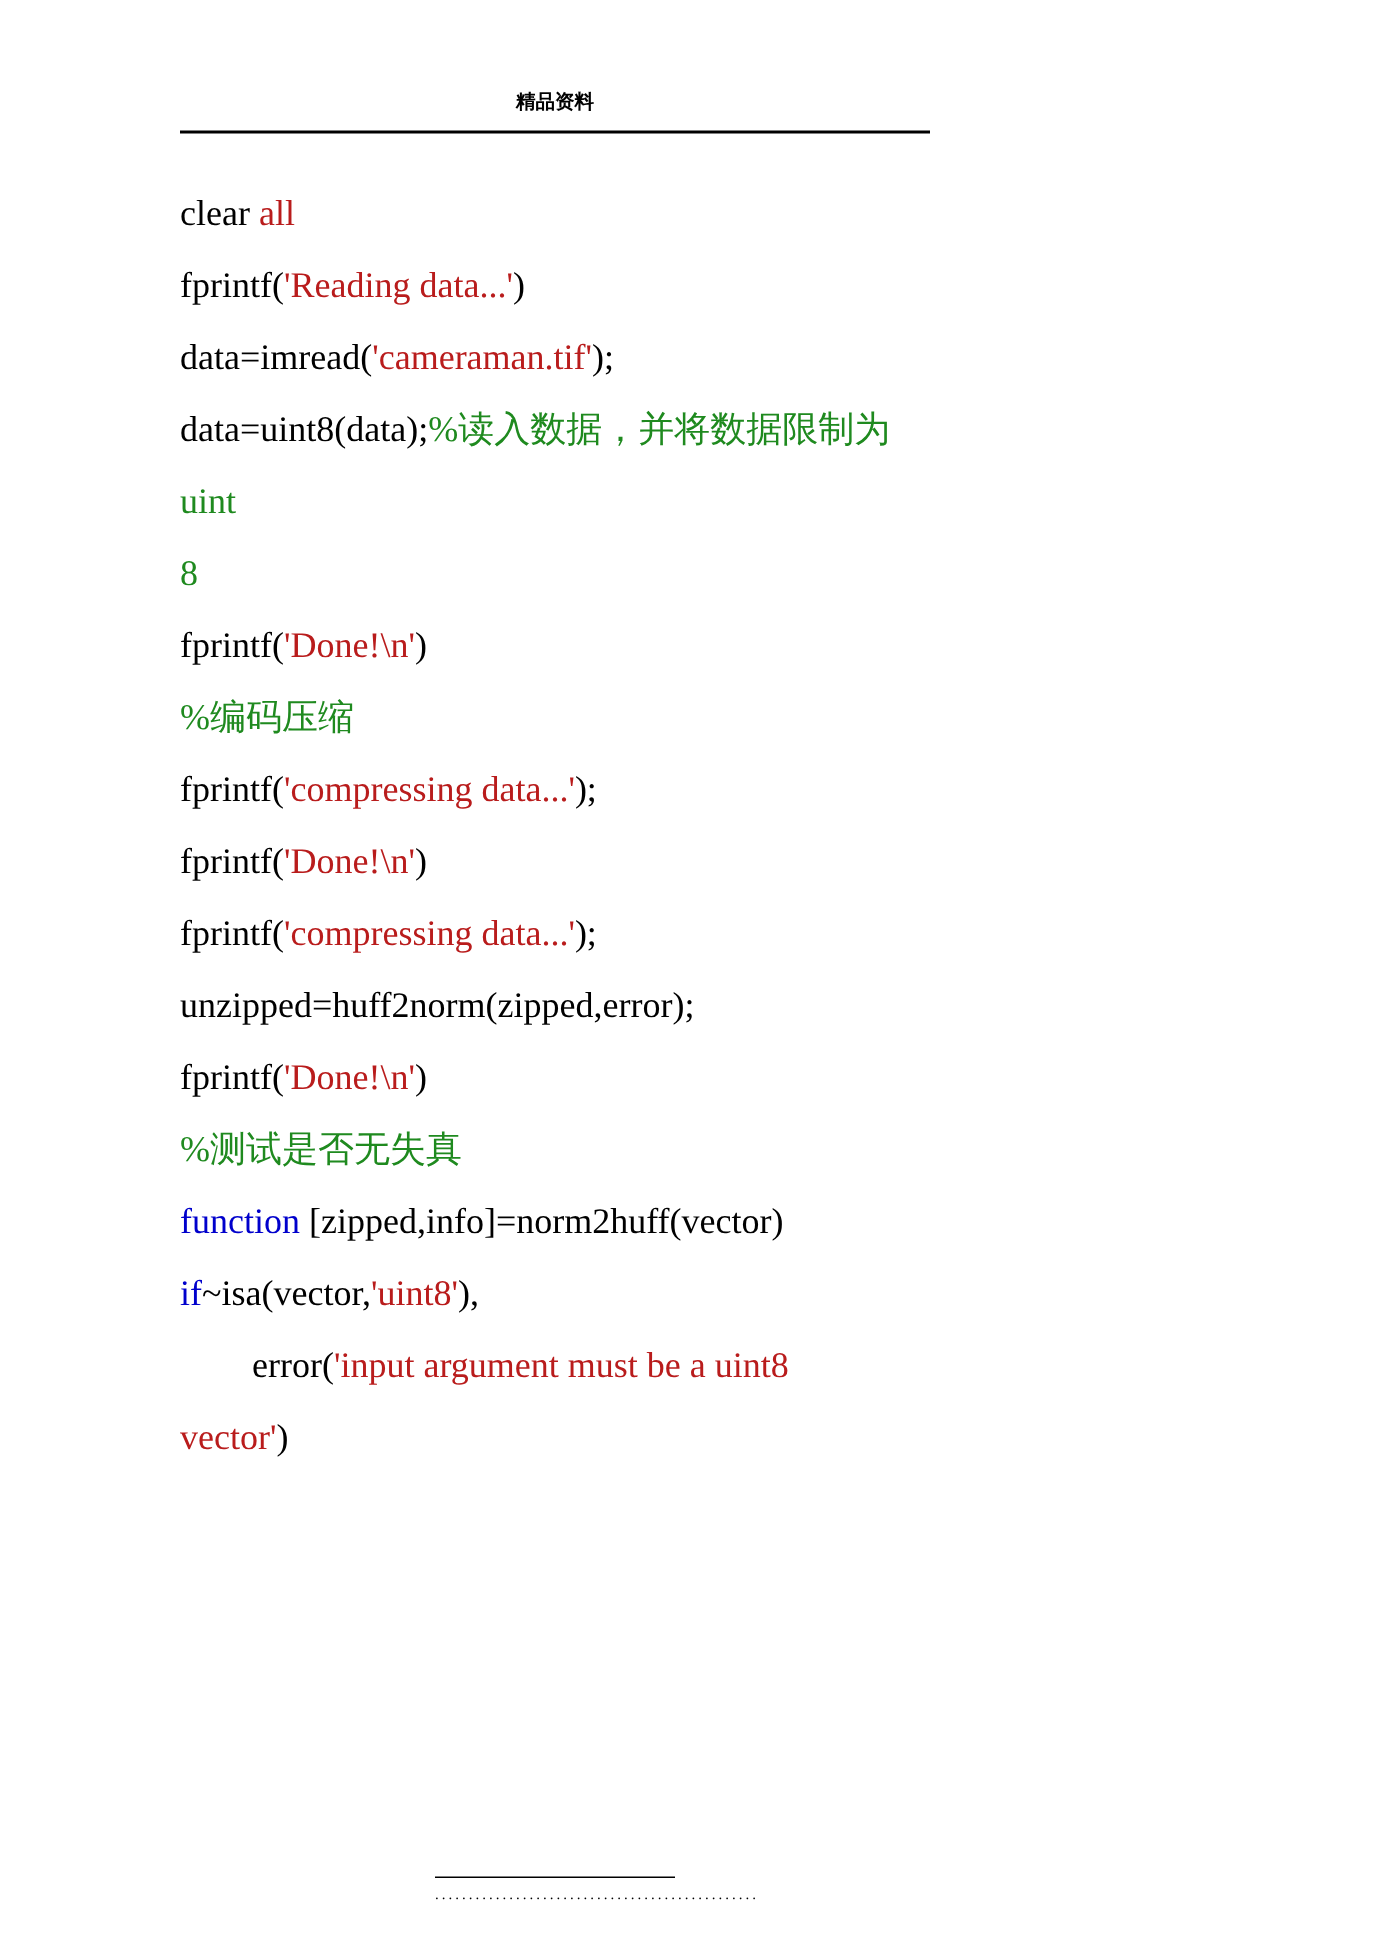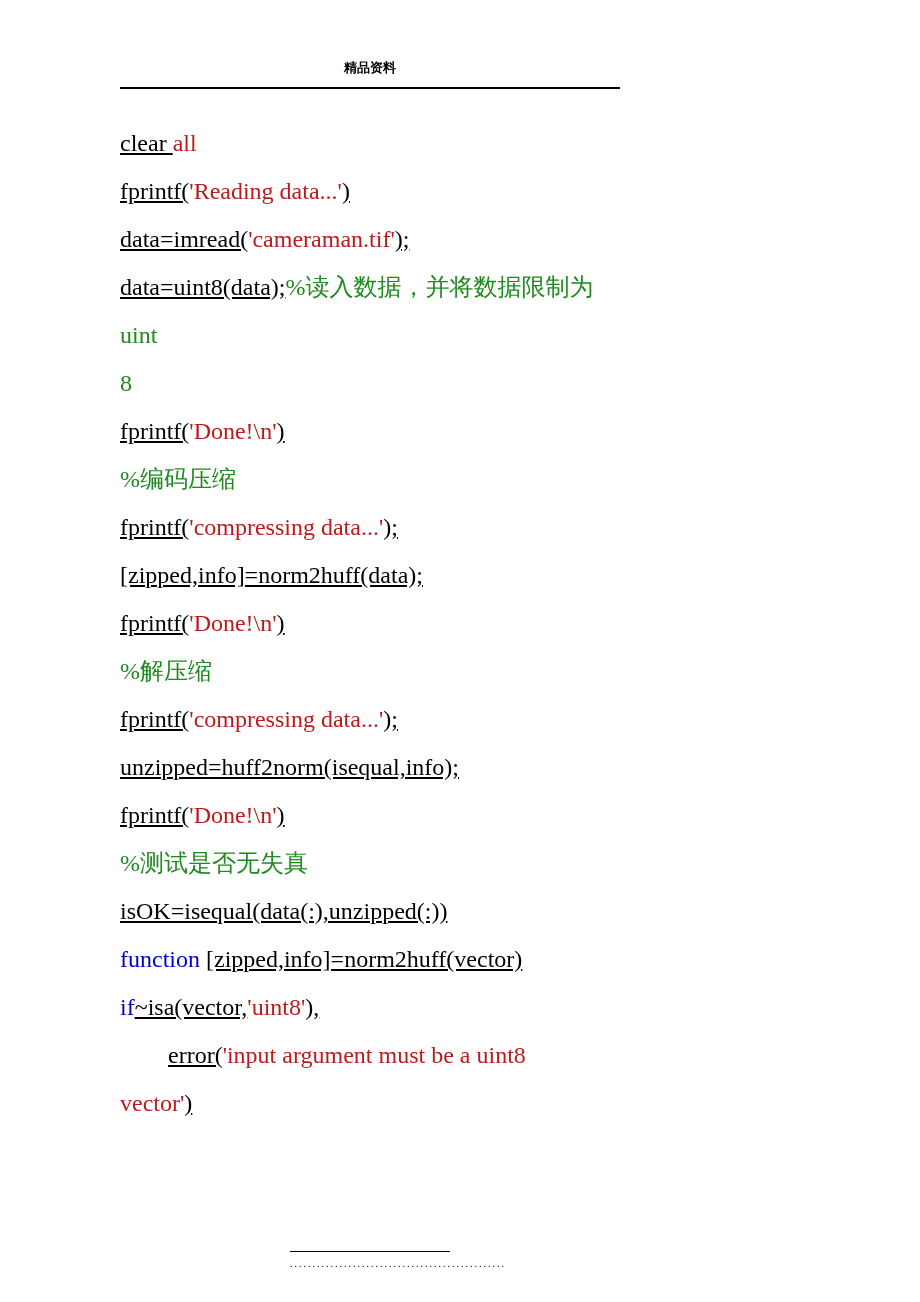"clear" .c-black { text-decoration: underline -> none }
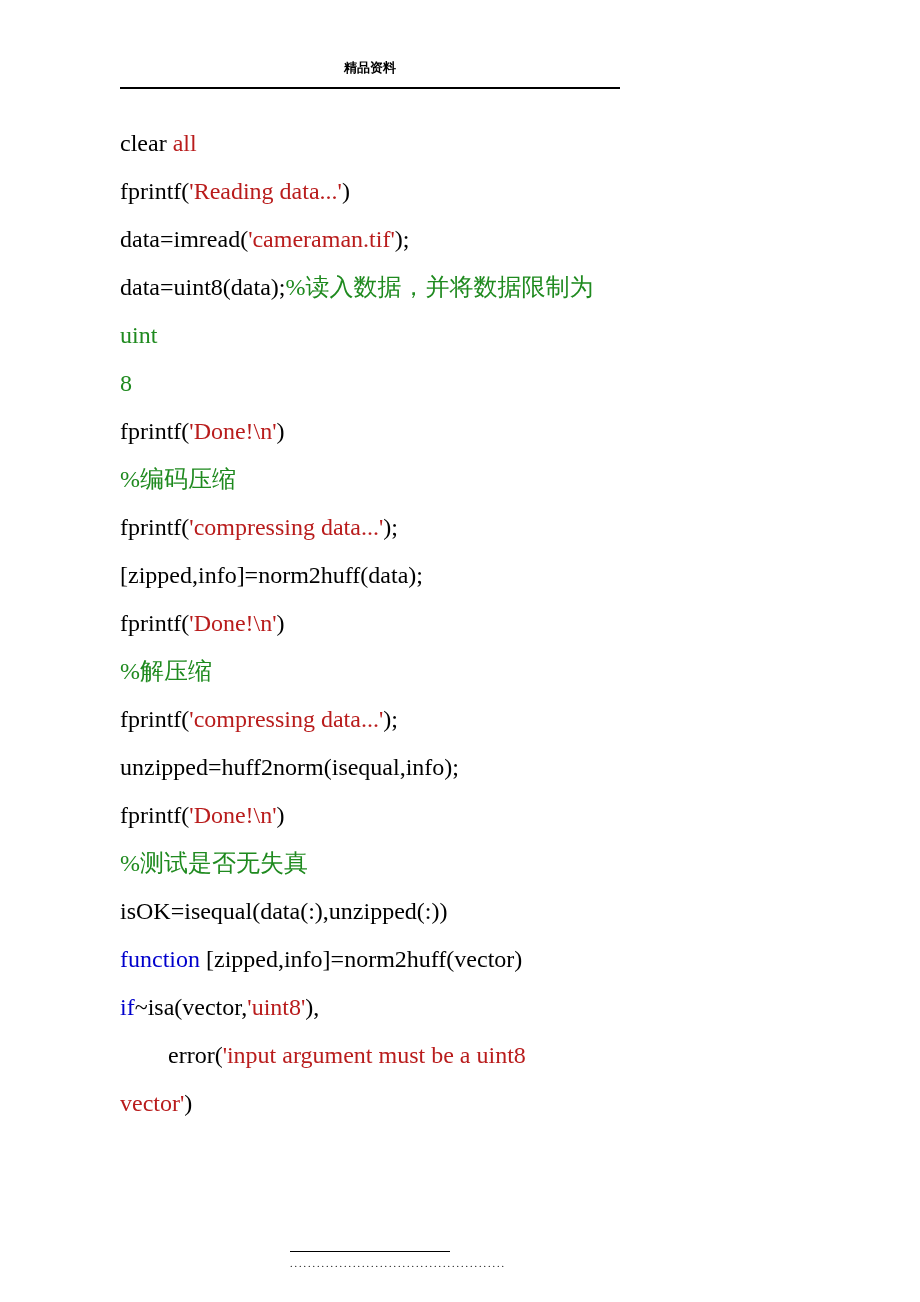"[zipped,info]=norm2huff(data);" p { html: <p><span>[zipped,info]=norm2huff(data);</span></p> -> none }
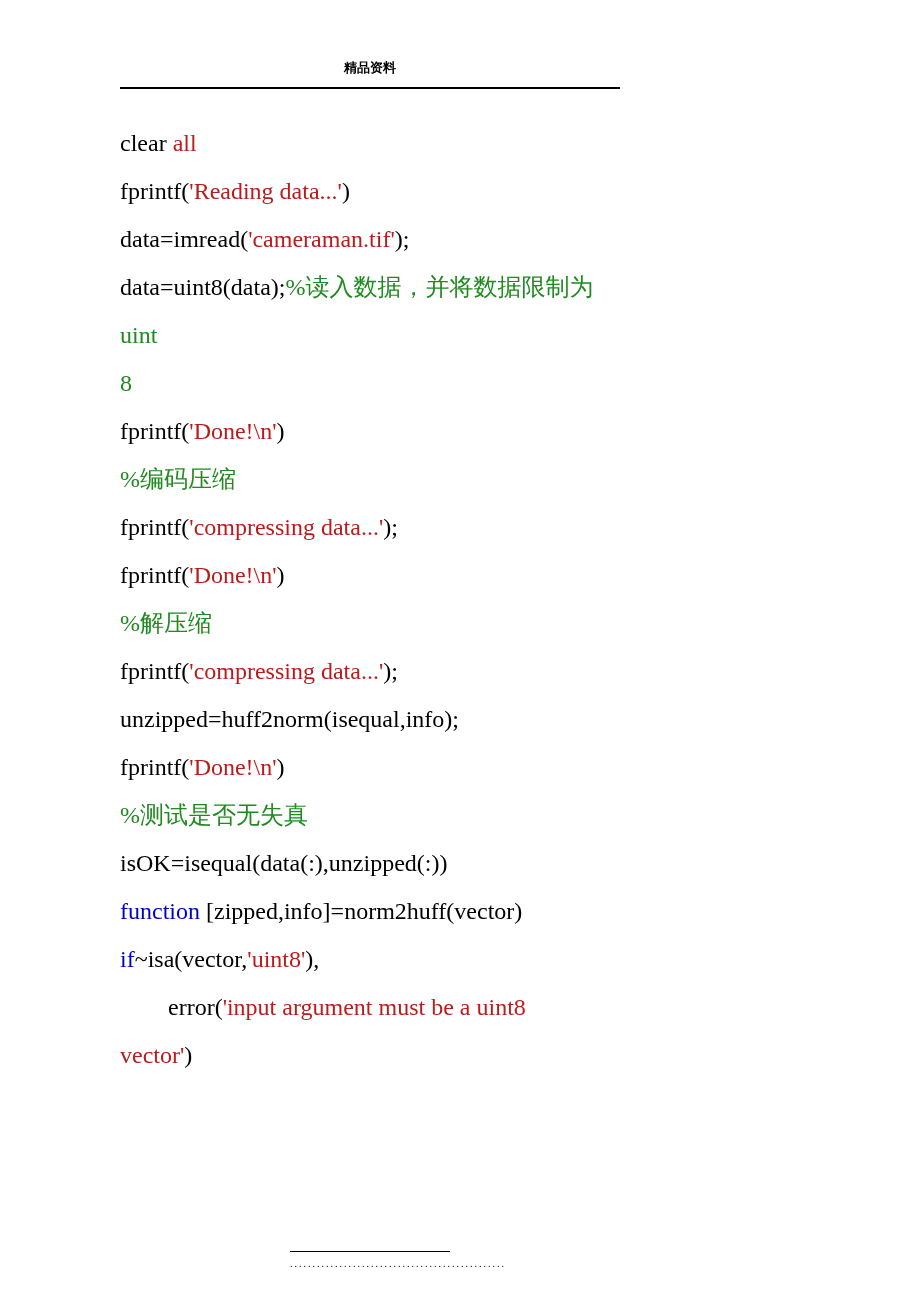"%解压缩" p { html: <p><span>%解压缩</span></p> -> none }
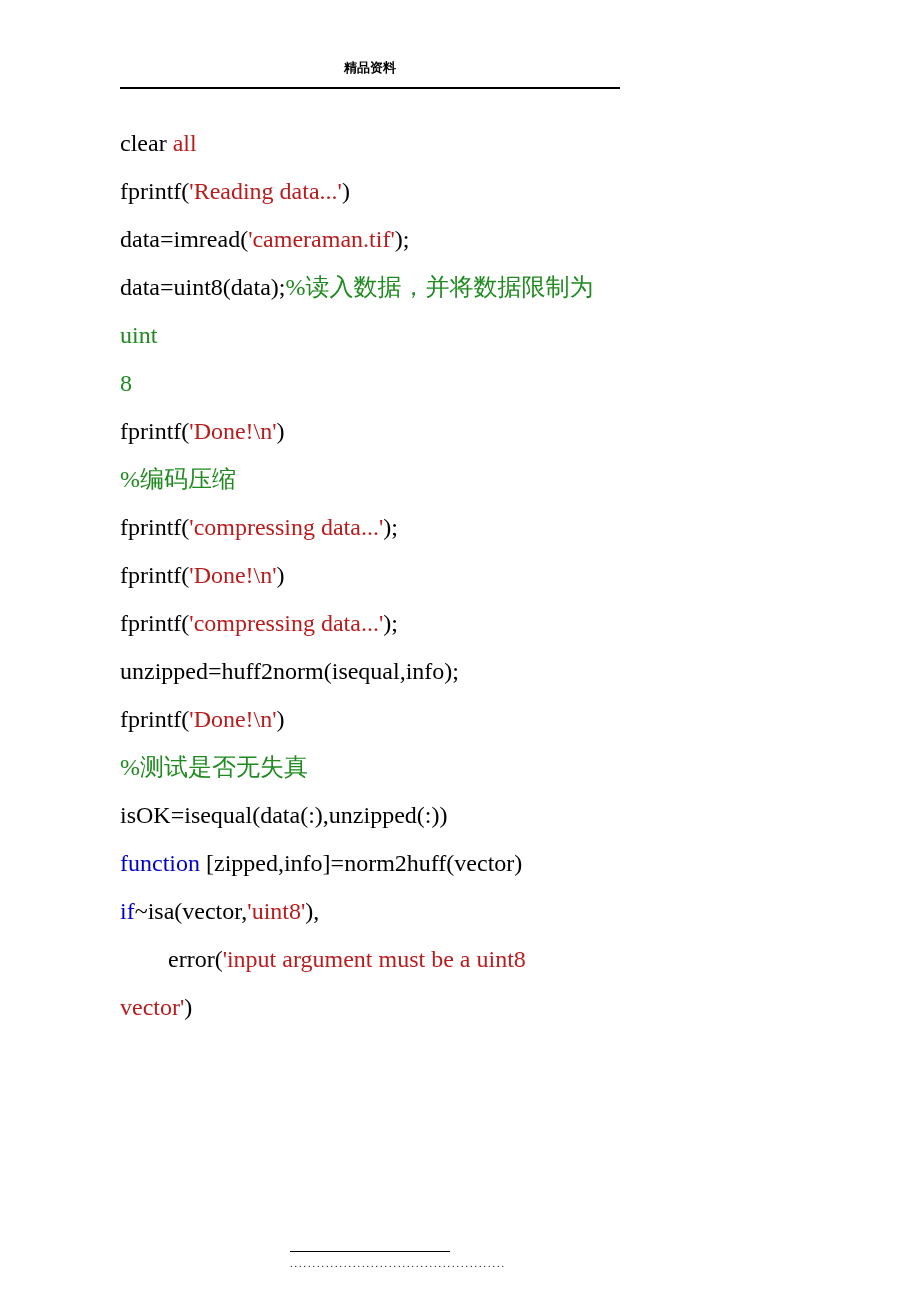"unzipped=huff2norm(isequal,info);" span.c-black { text: isequal,info -> zipped,error }
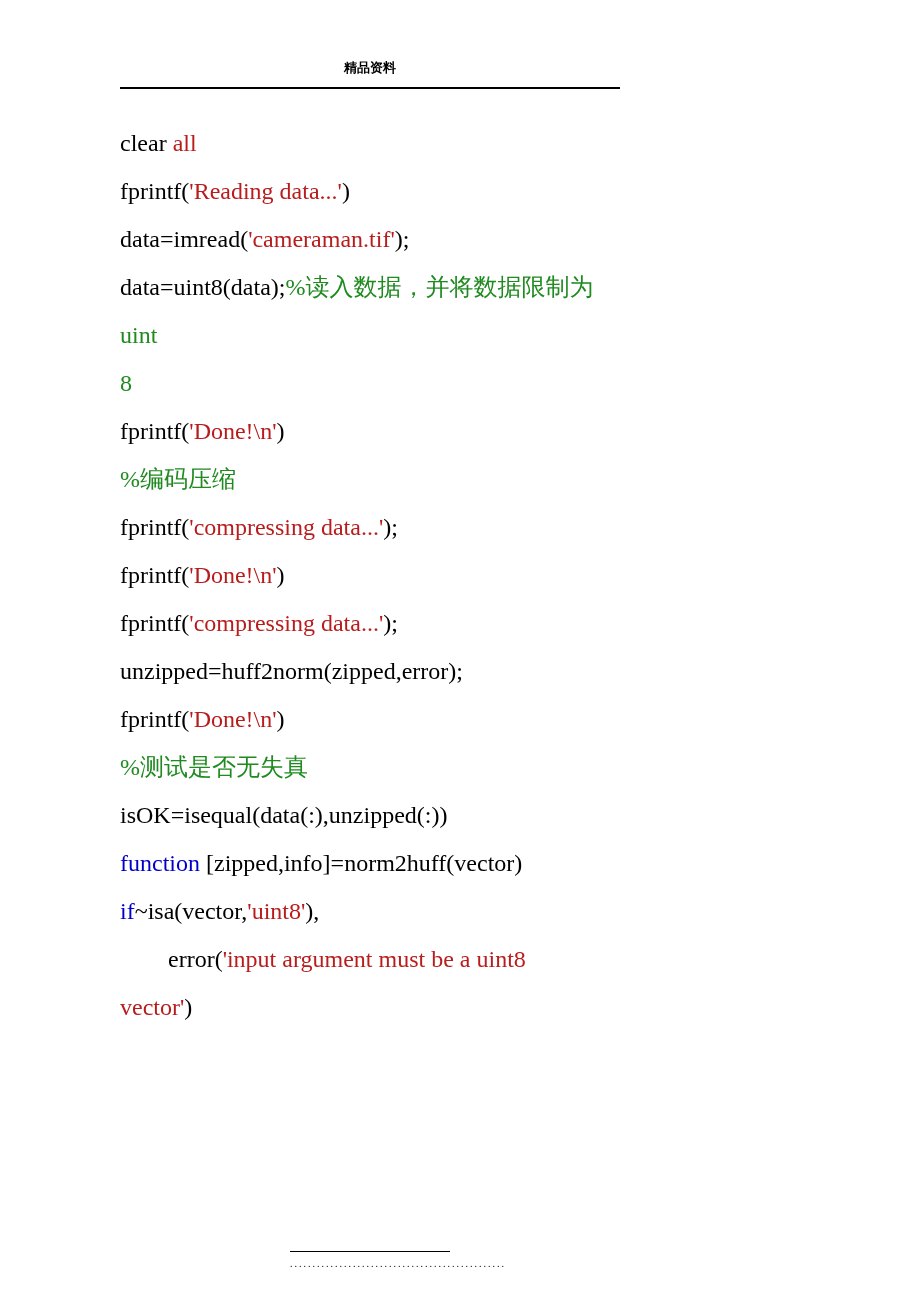"isOK=isequal(data(:),unzipped(:))" p { html: <p><span>isOK=isequal(data(:),unzipped(:))</span></p> -> none }
